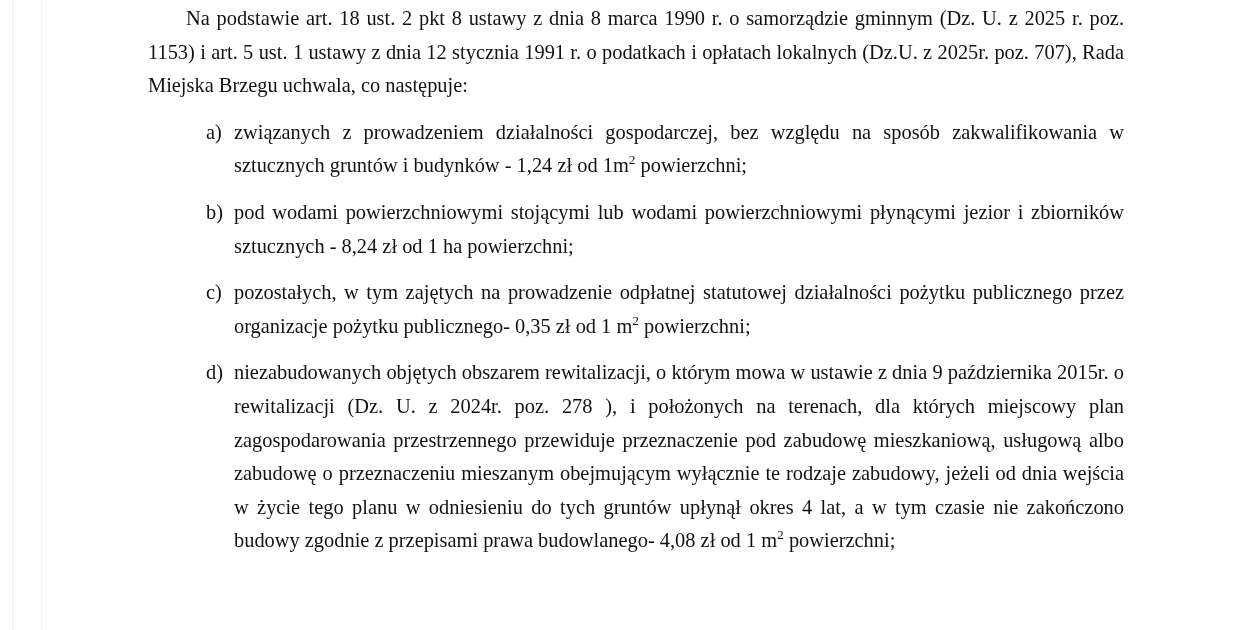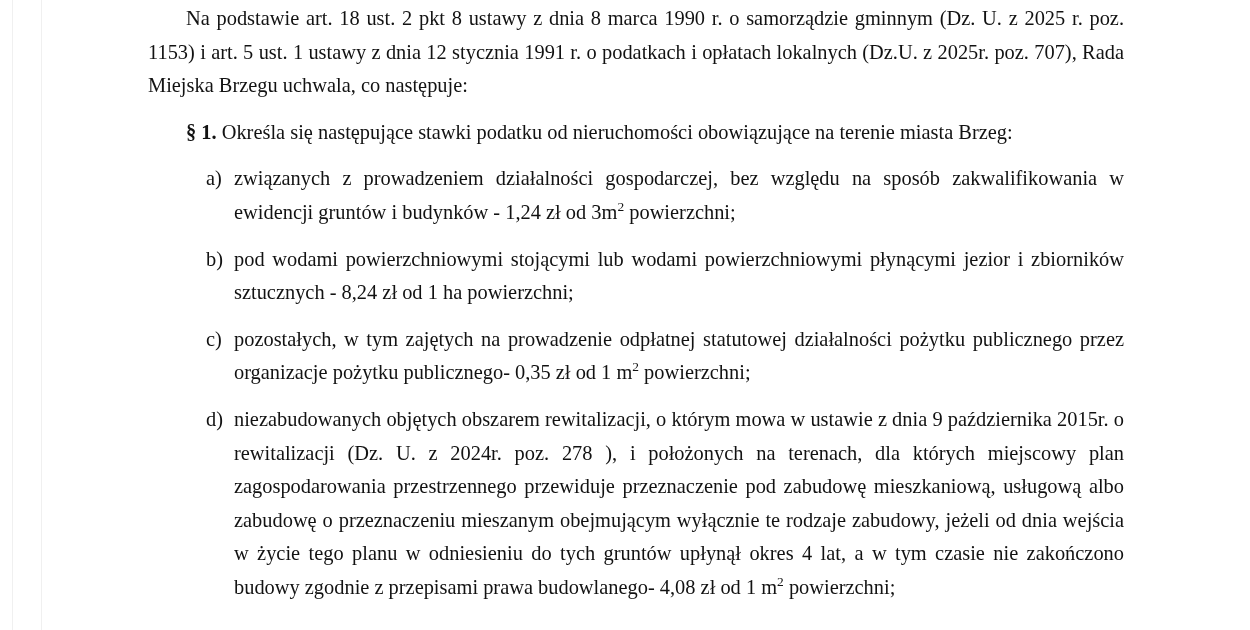"§ 1. Określa się następujące" p.section-head { html: <p> <span>§ 1.</span><span> Określa się następujące stawki podatku od nieruchomości obowiązujące na terenie miasta Brzeg:</span> </p> -> none }
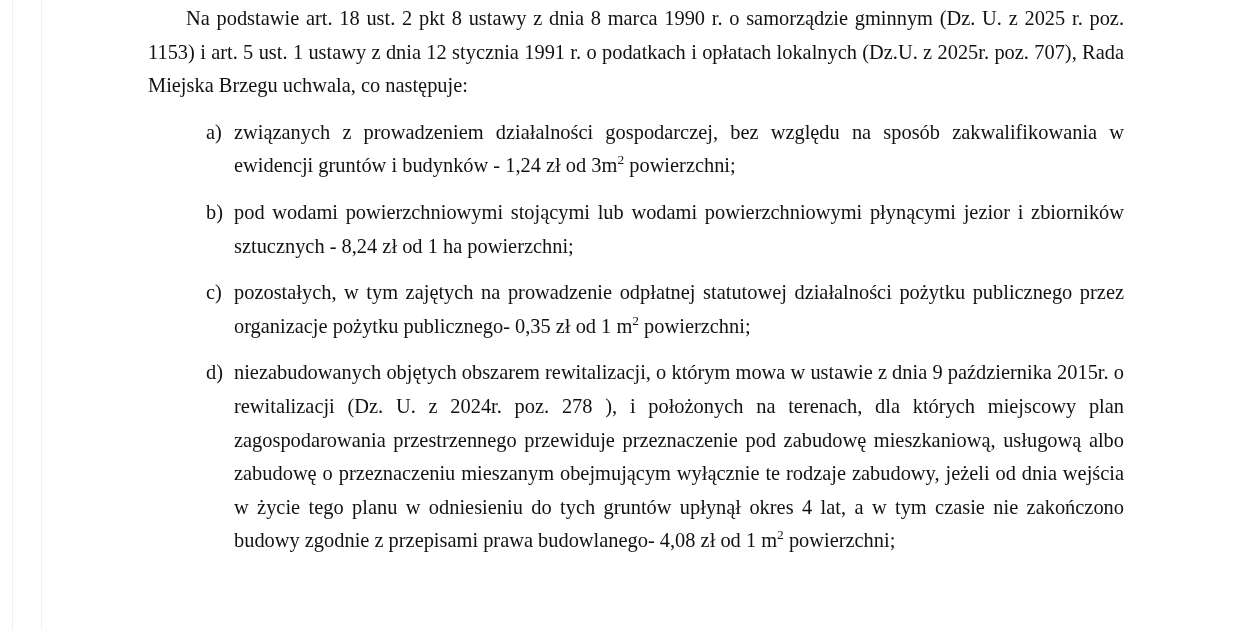"związanych z prowadzeniem działalności" span { text: ewidencji -> sztucznych }
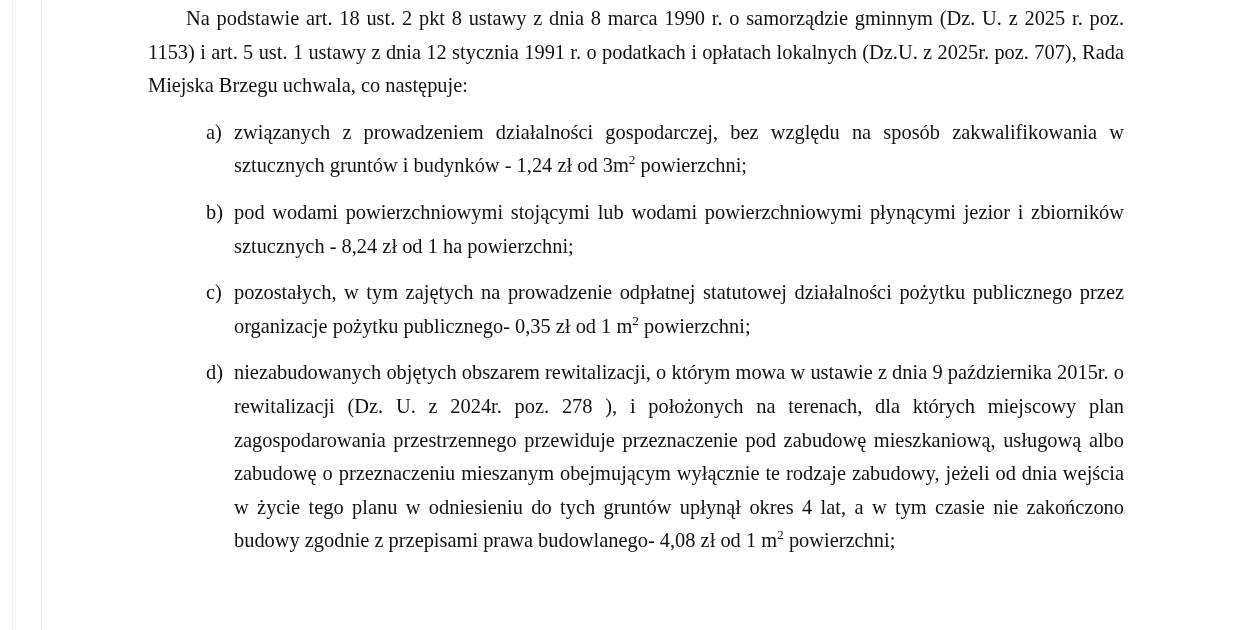"od 3m" span { text: 3m -> 1m }
